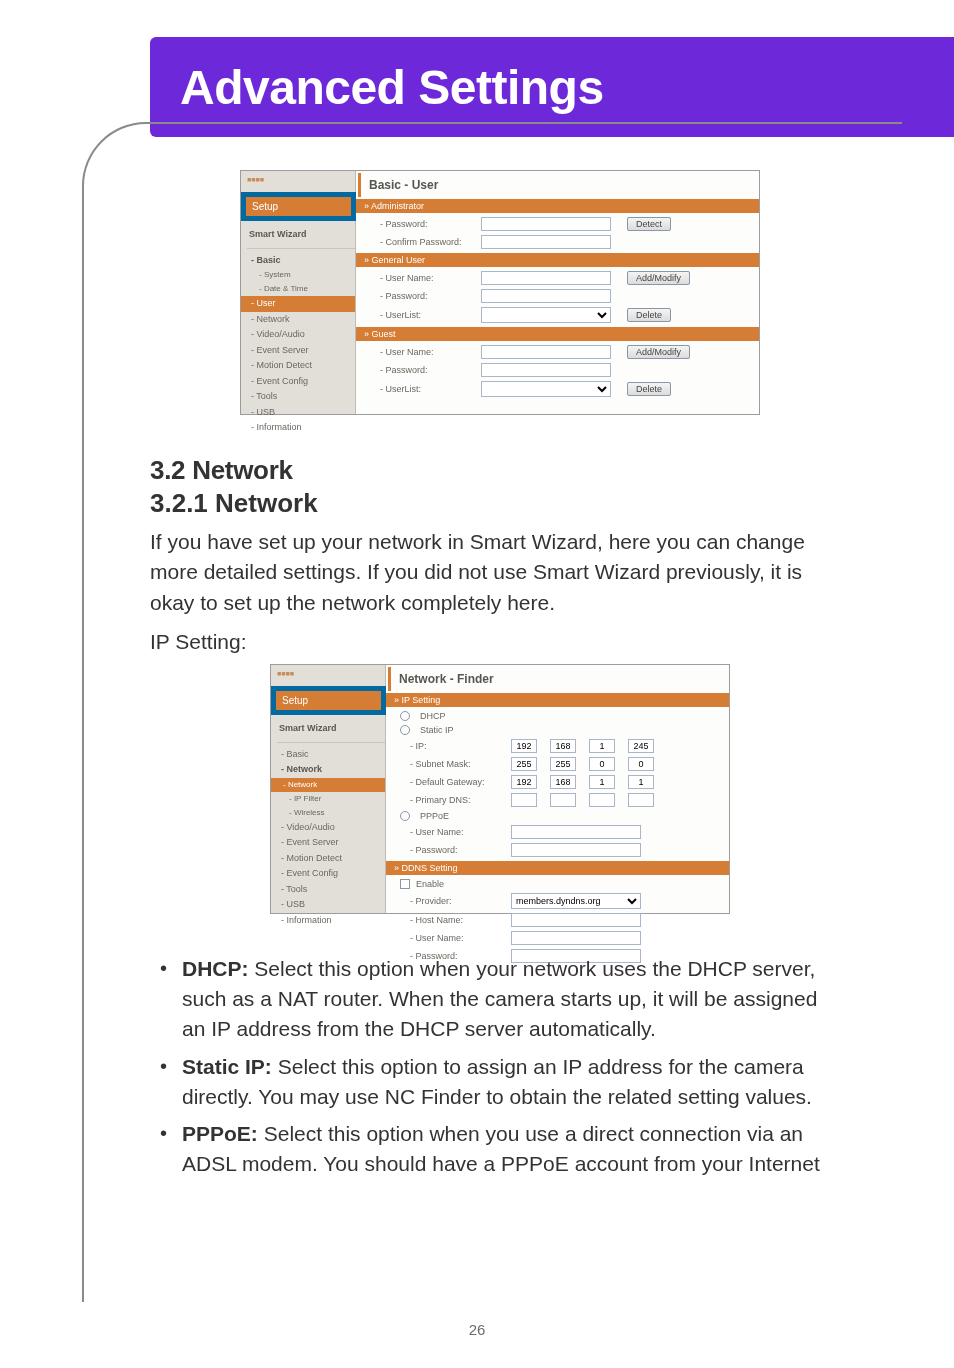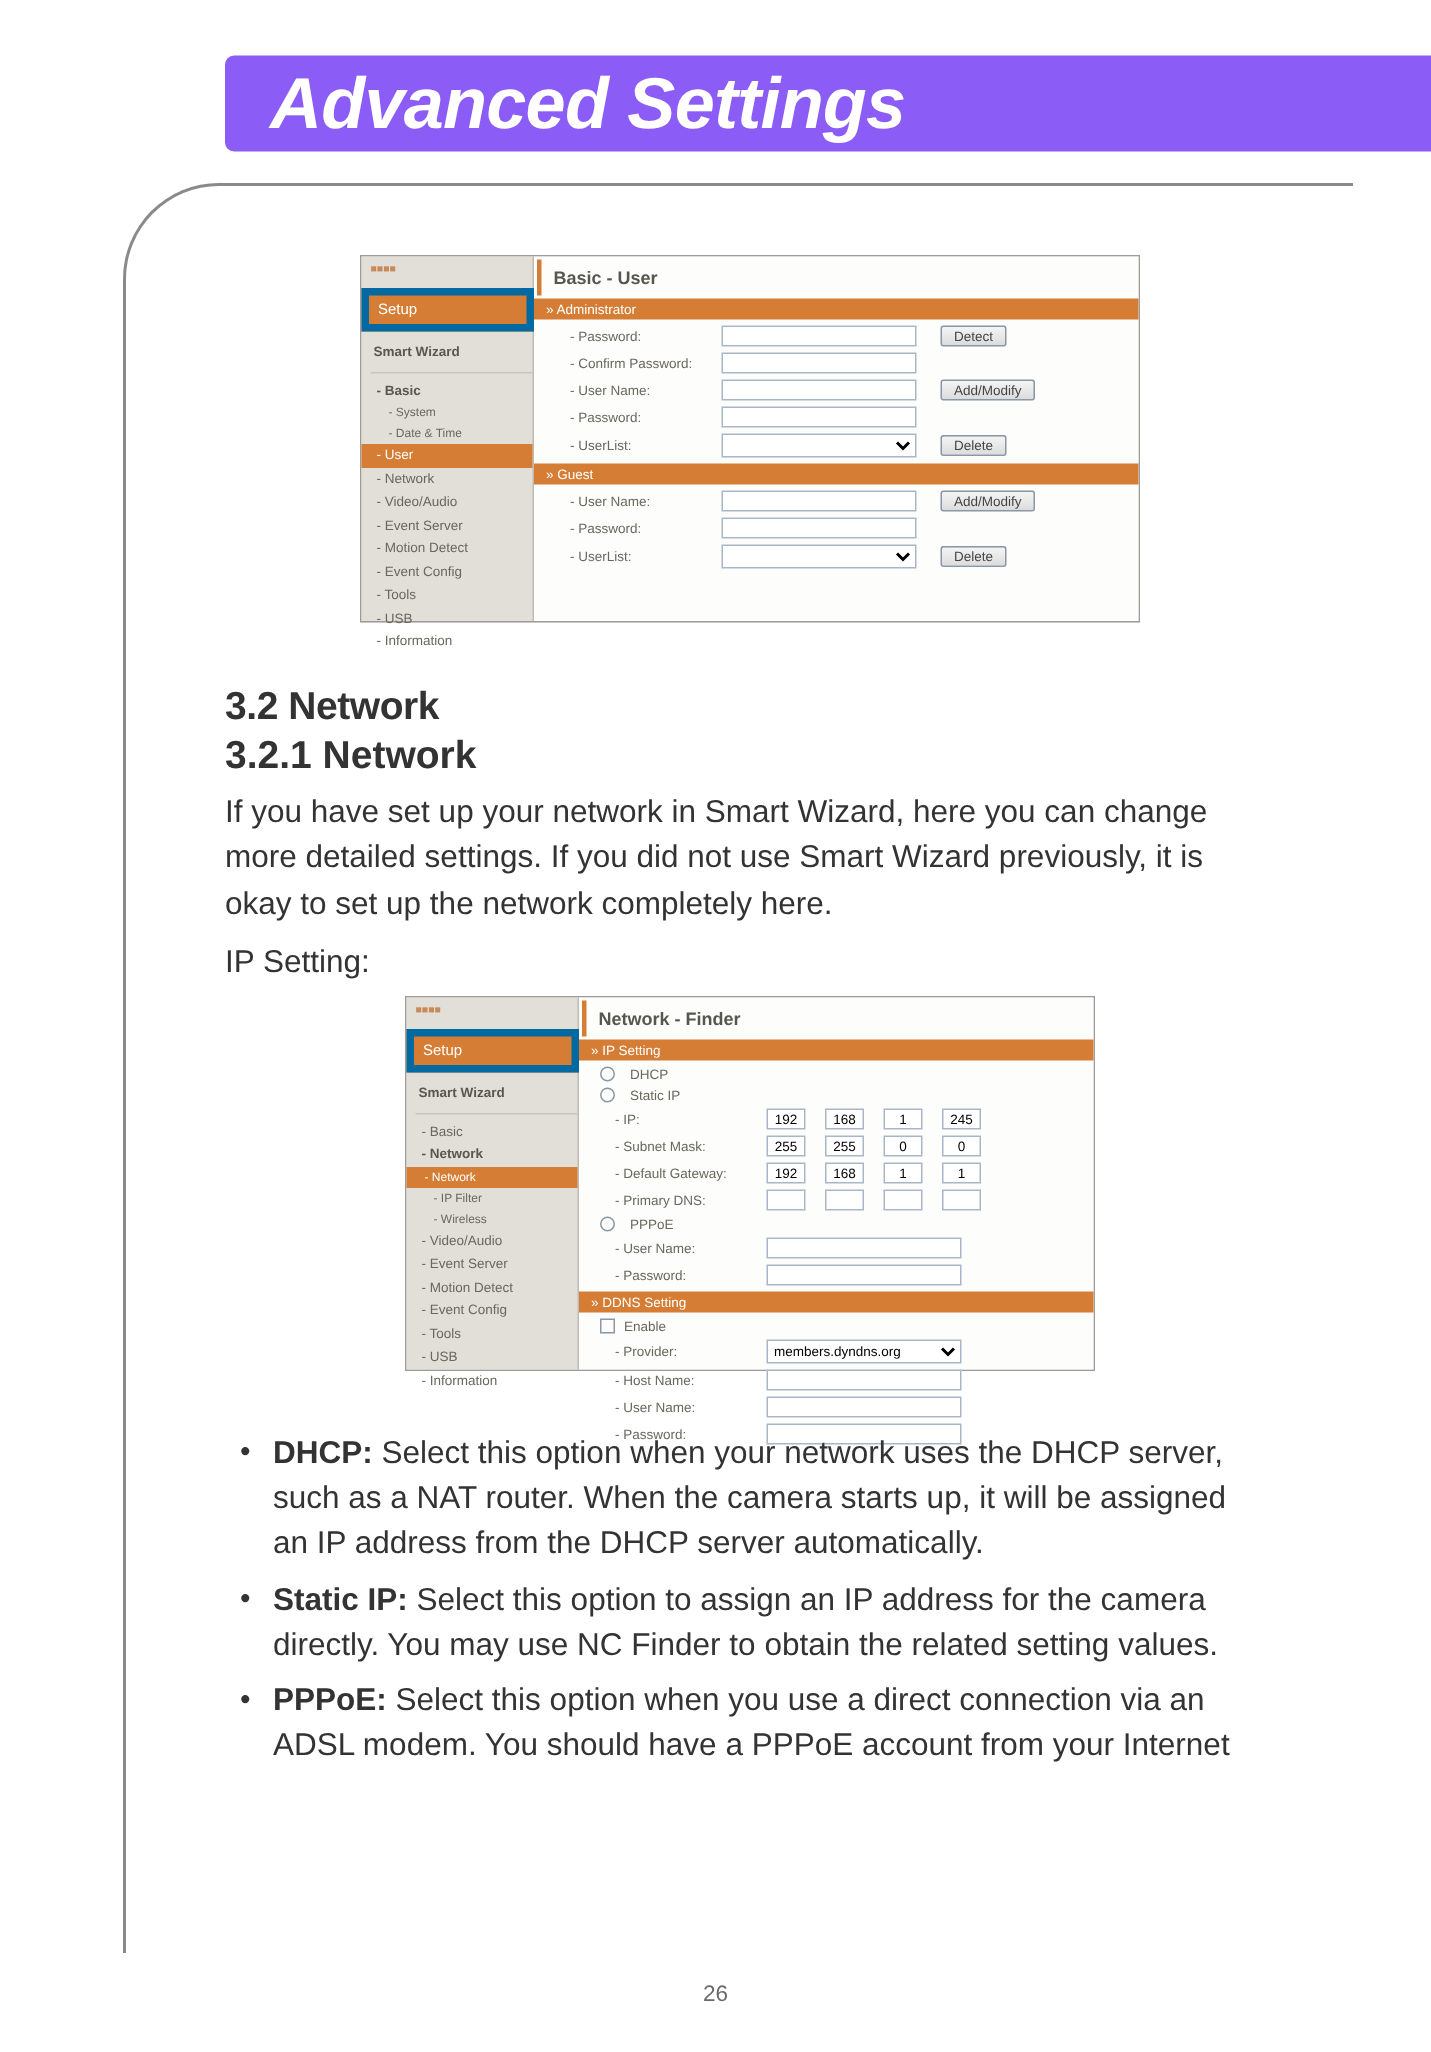"Advanced Settings" .header-banner { background: #8b5cf6 -> #6d28d9; font-style: italic -> none; height: 64px -> 100px }
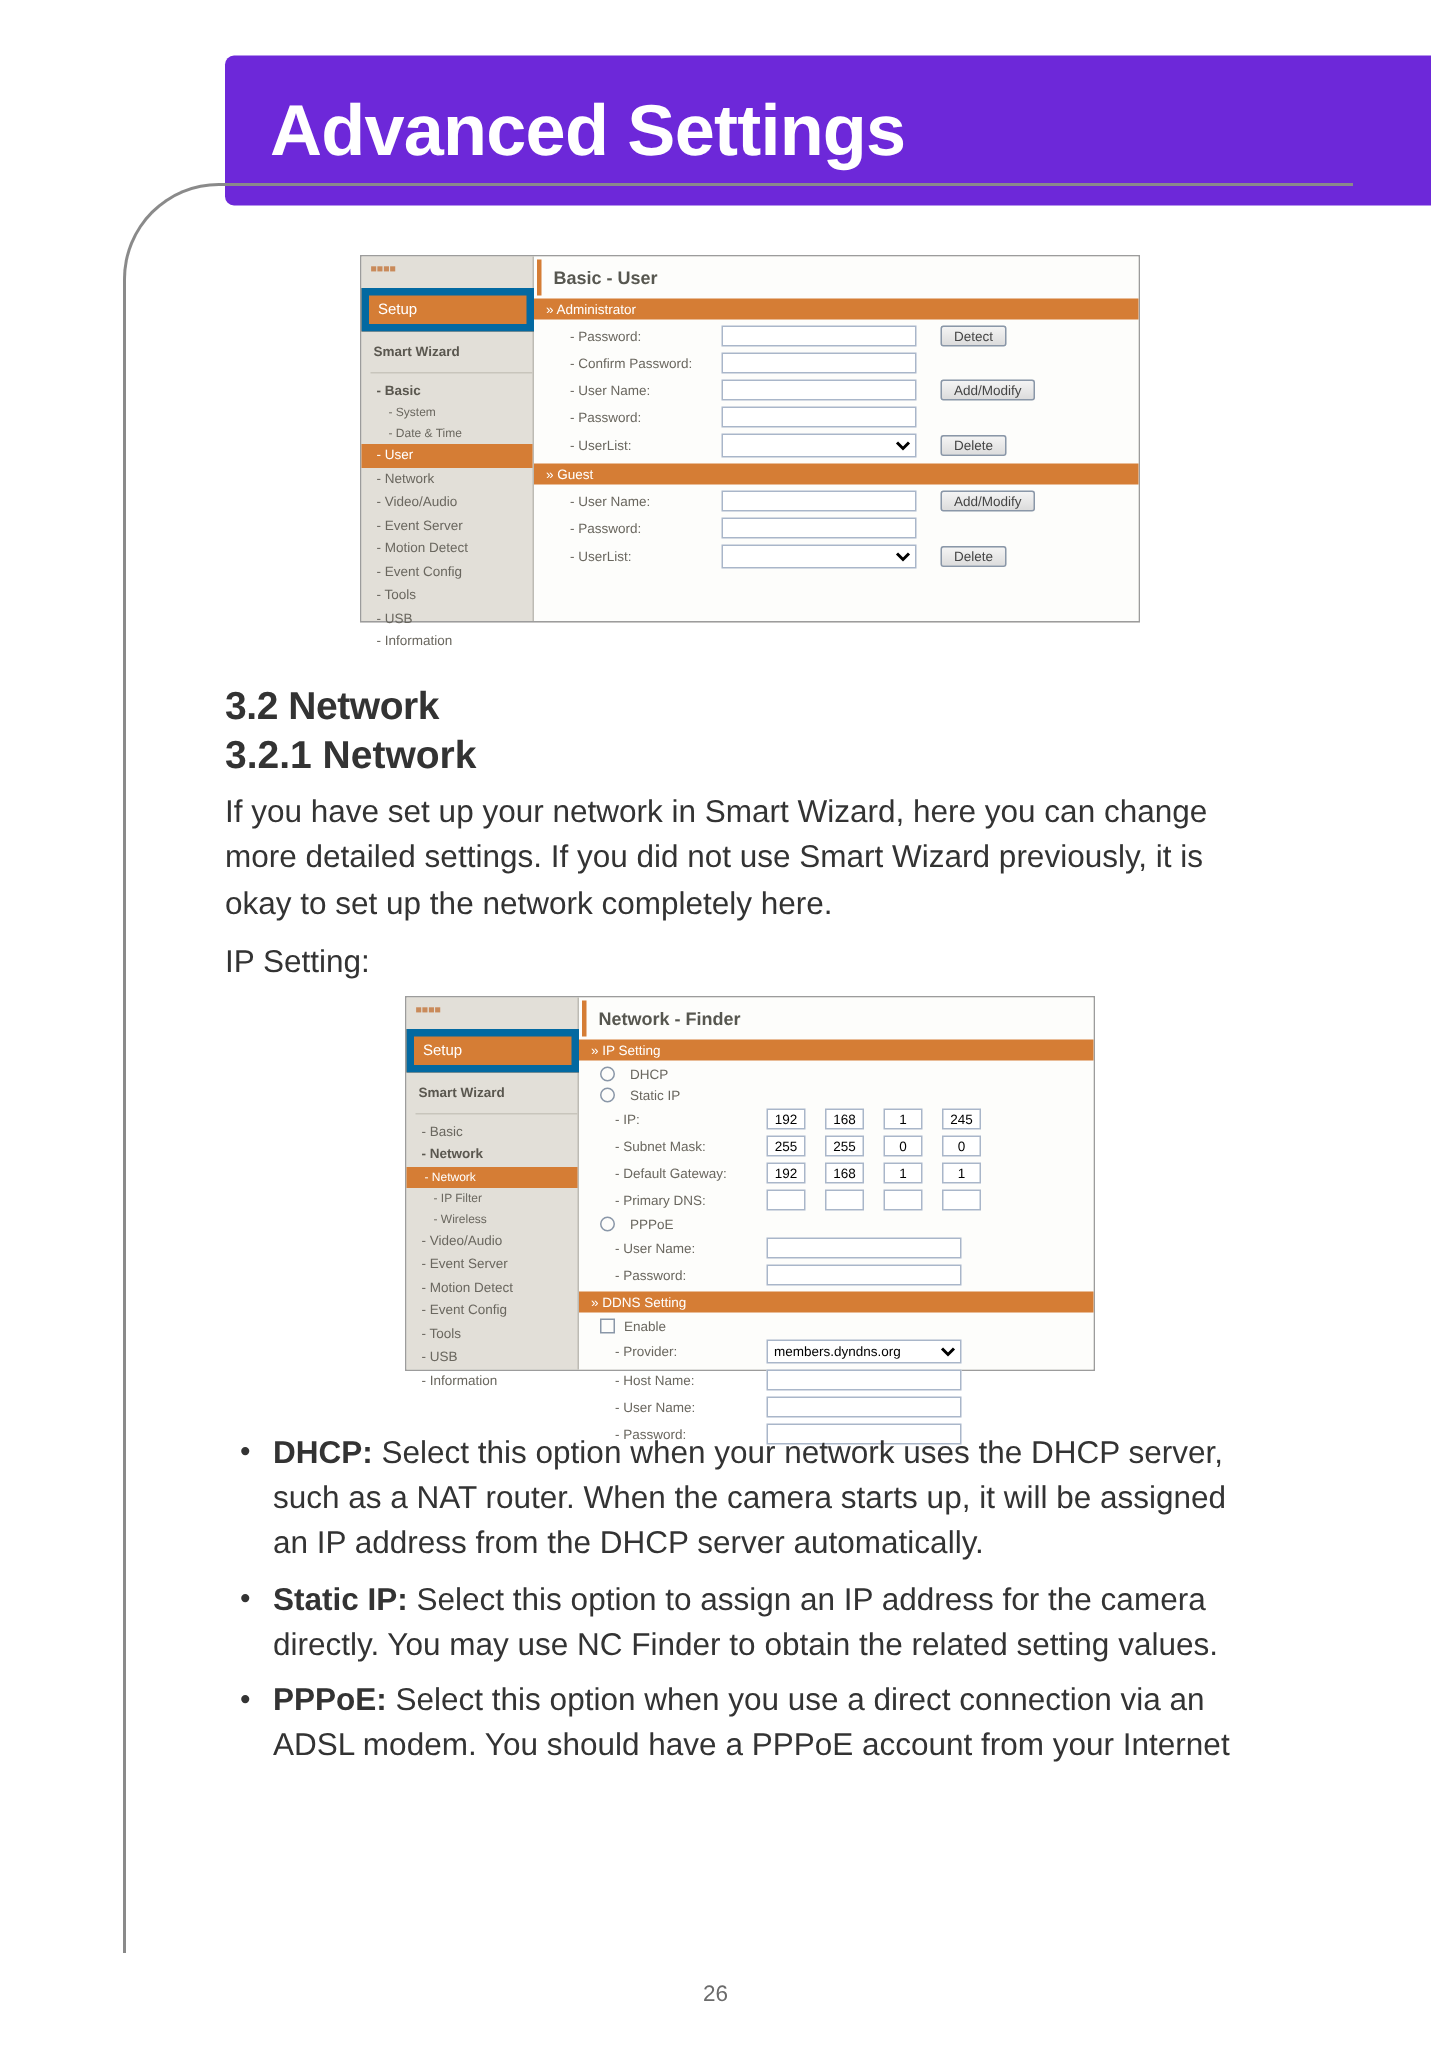"» General User" div.mock-bar { html: none -> <div>» General User</div> }
